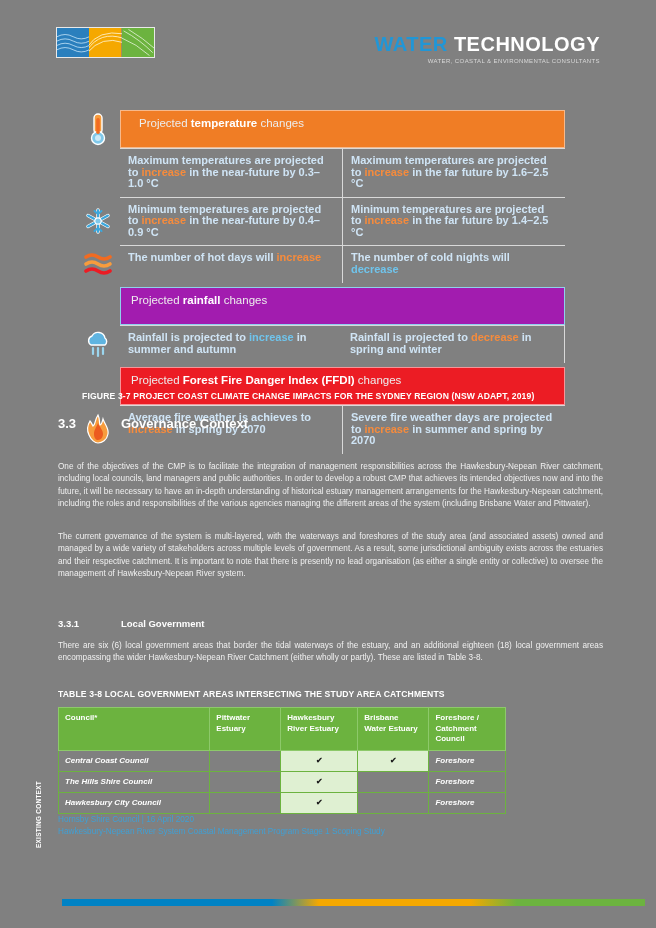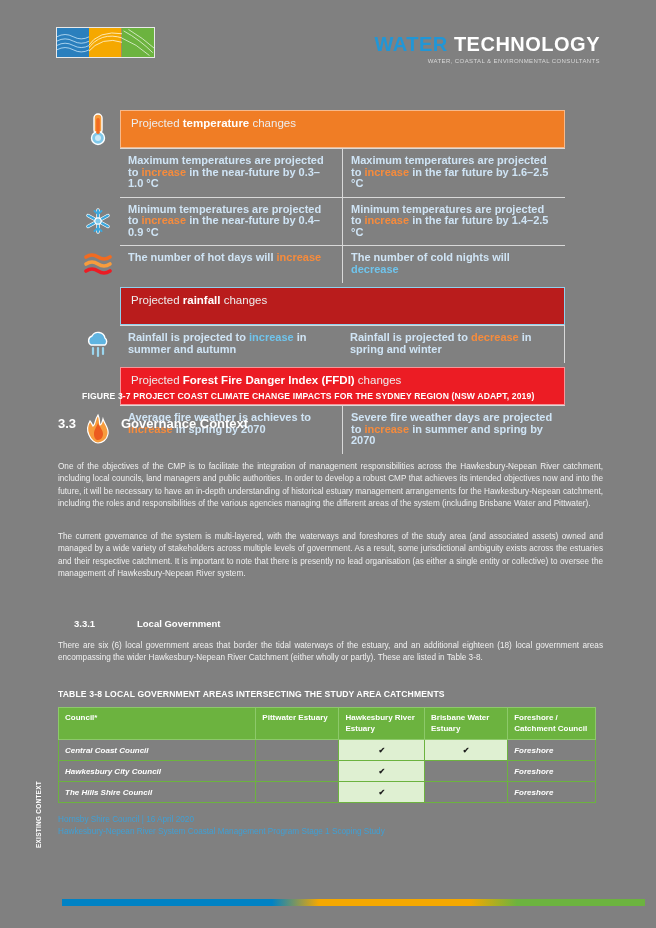"Projected temperature changes" .band-temp { padding-left: none -> 8px }
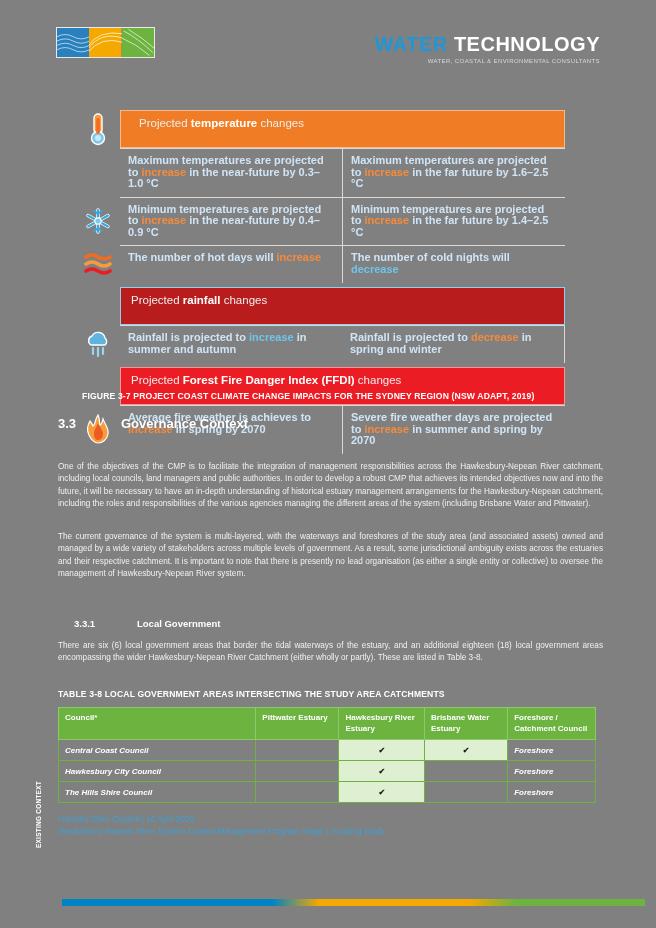"Projected rainfall changes" .band-rain { background: #b91c1c -> #a21caf }
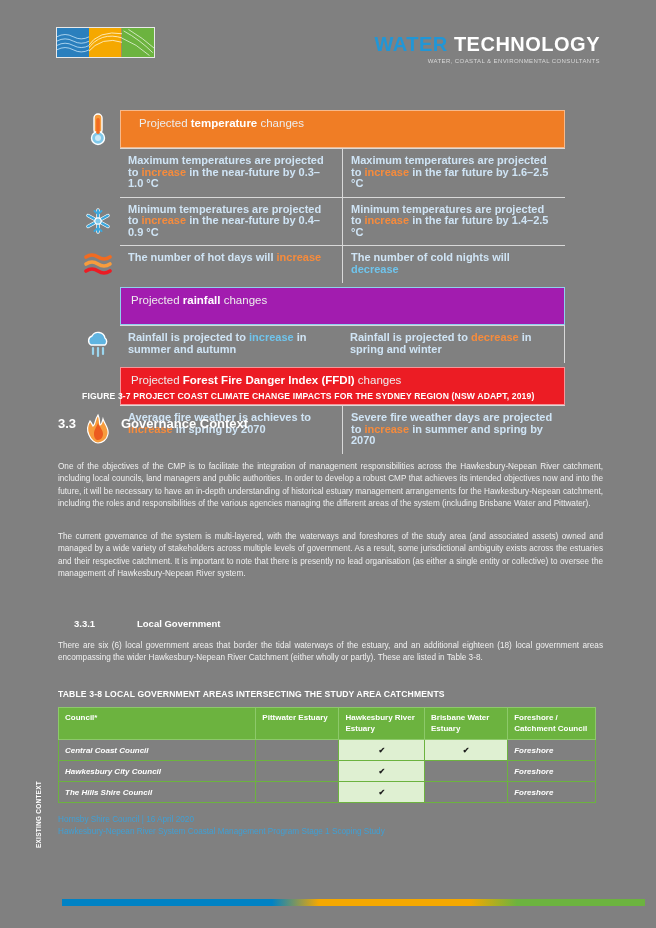"3.3.1" .h3 .num { margin-left: 16px -> none }
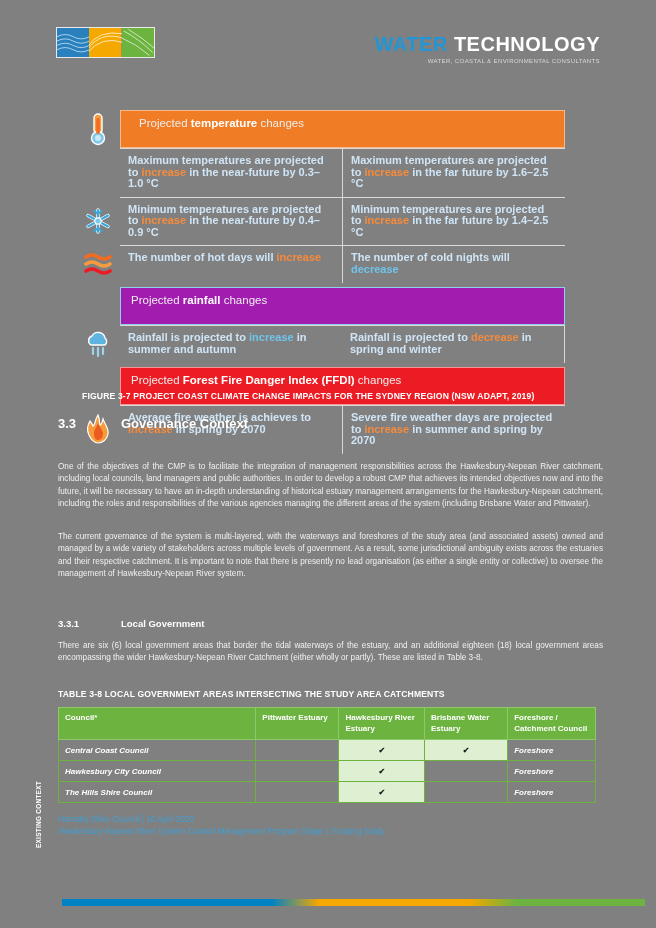"Council*" table.lga { width: 538px -> 448px }
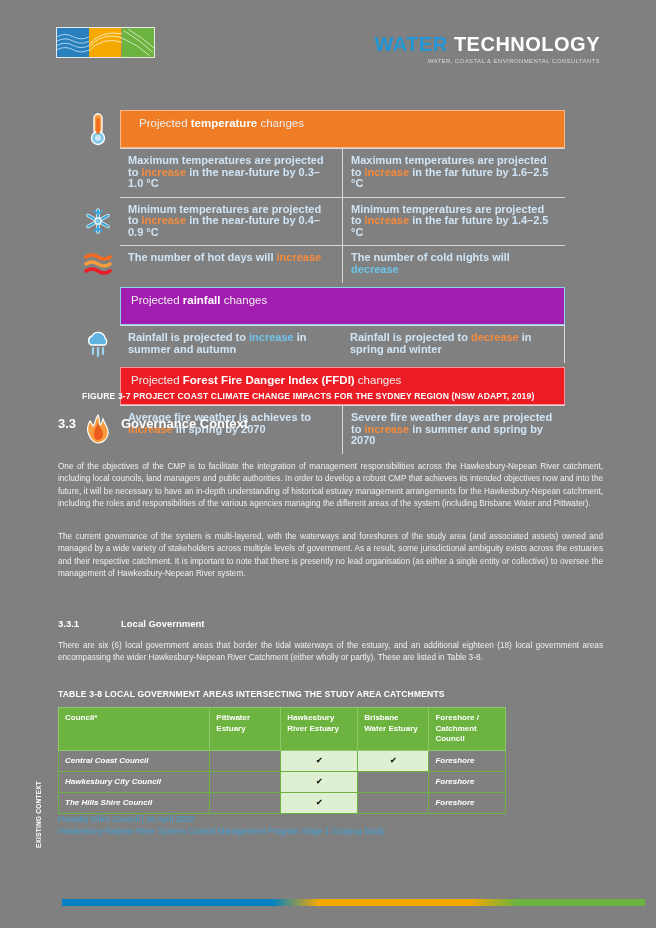"Hawkesbury City Council" tr { order: before "The Hills Shire Council" -> after "The Hills Shire Council" }
